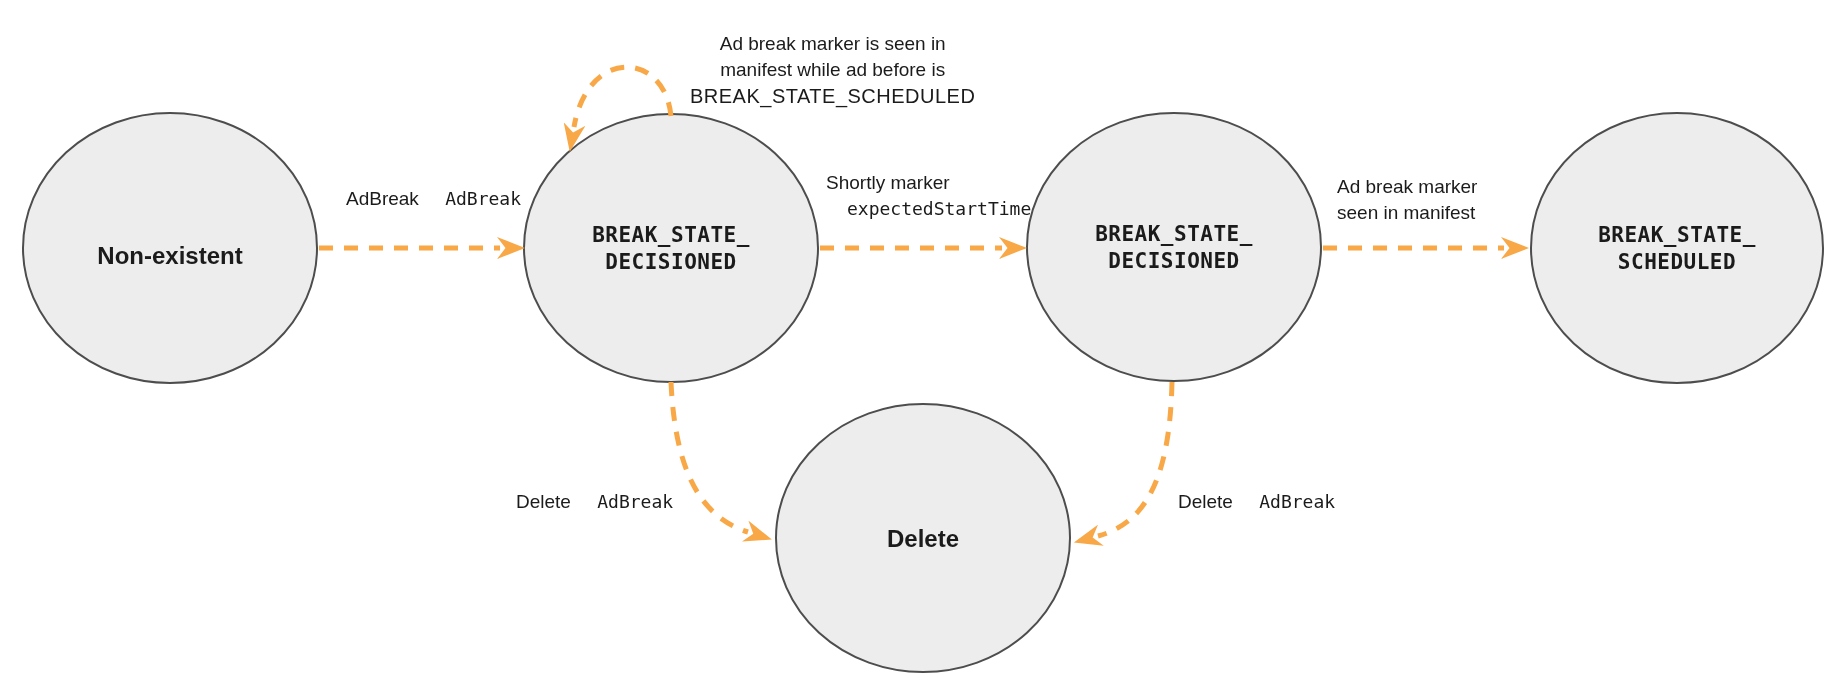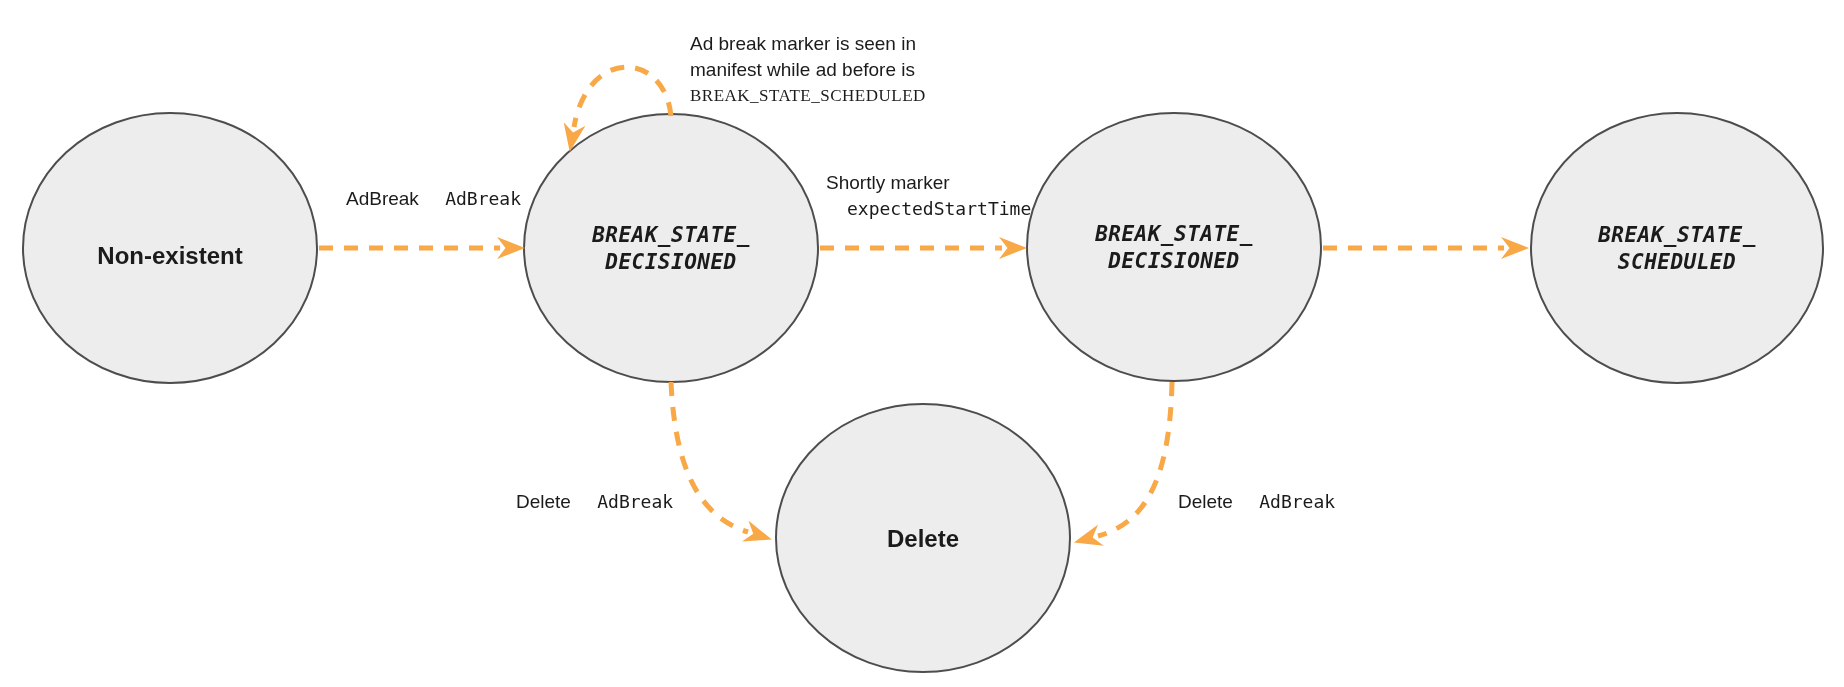"Ad break marker is seen" div.edge-label { text-align: none -> center }
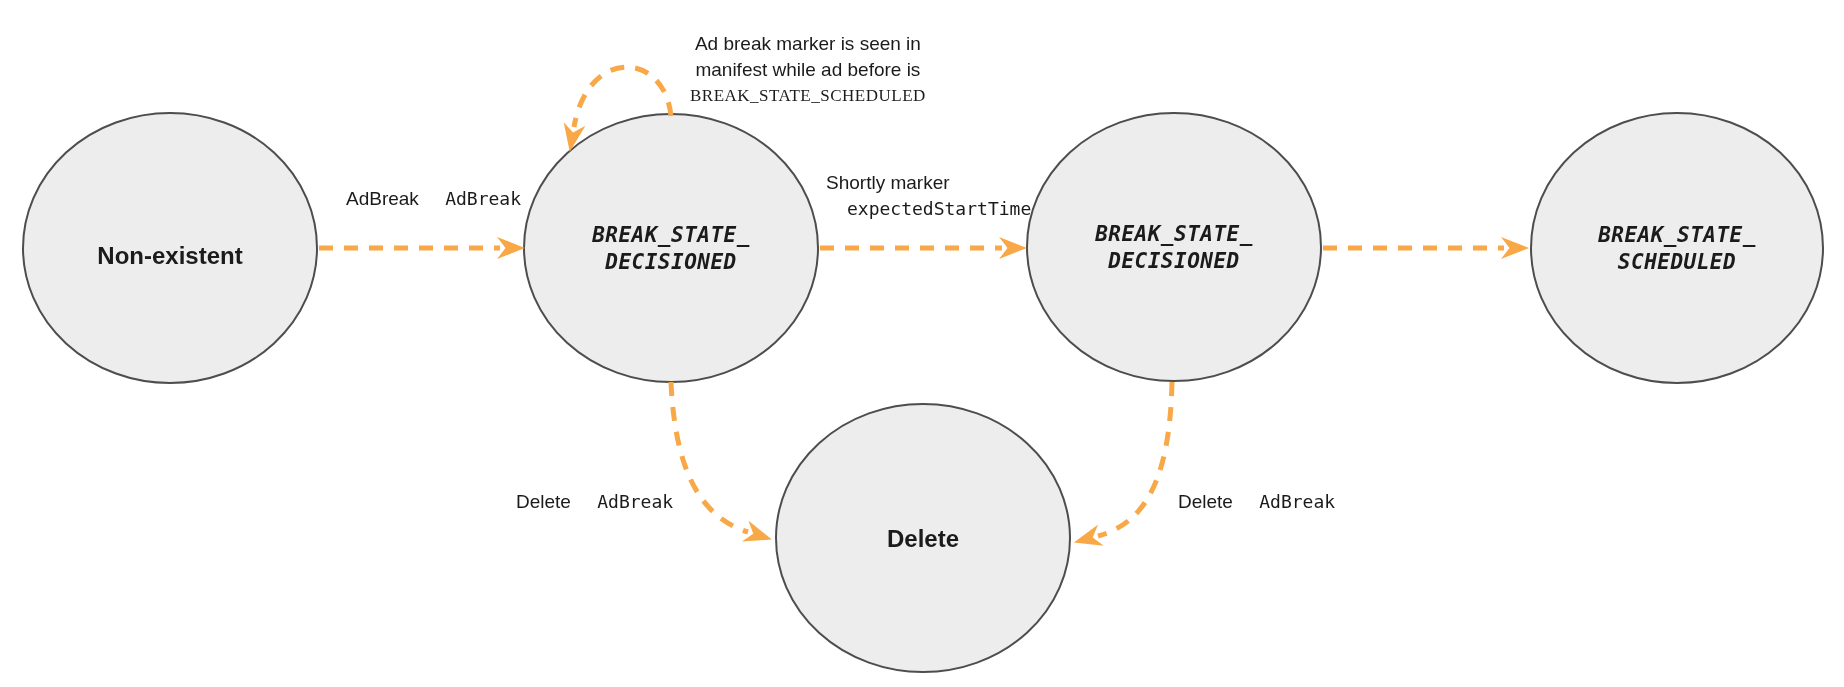"BREAK_STATE_SCHEDULED" .loop-label .code3 { font-family: Liberation Serif, serif -> Liberation Sans, sans-serif; font-size: 17px -> 20px }
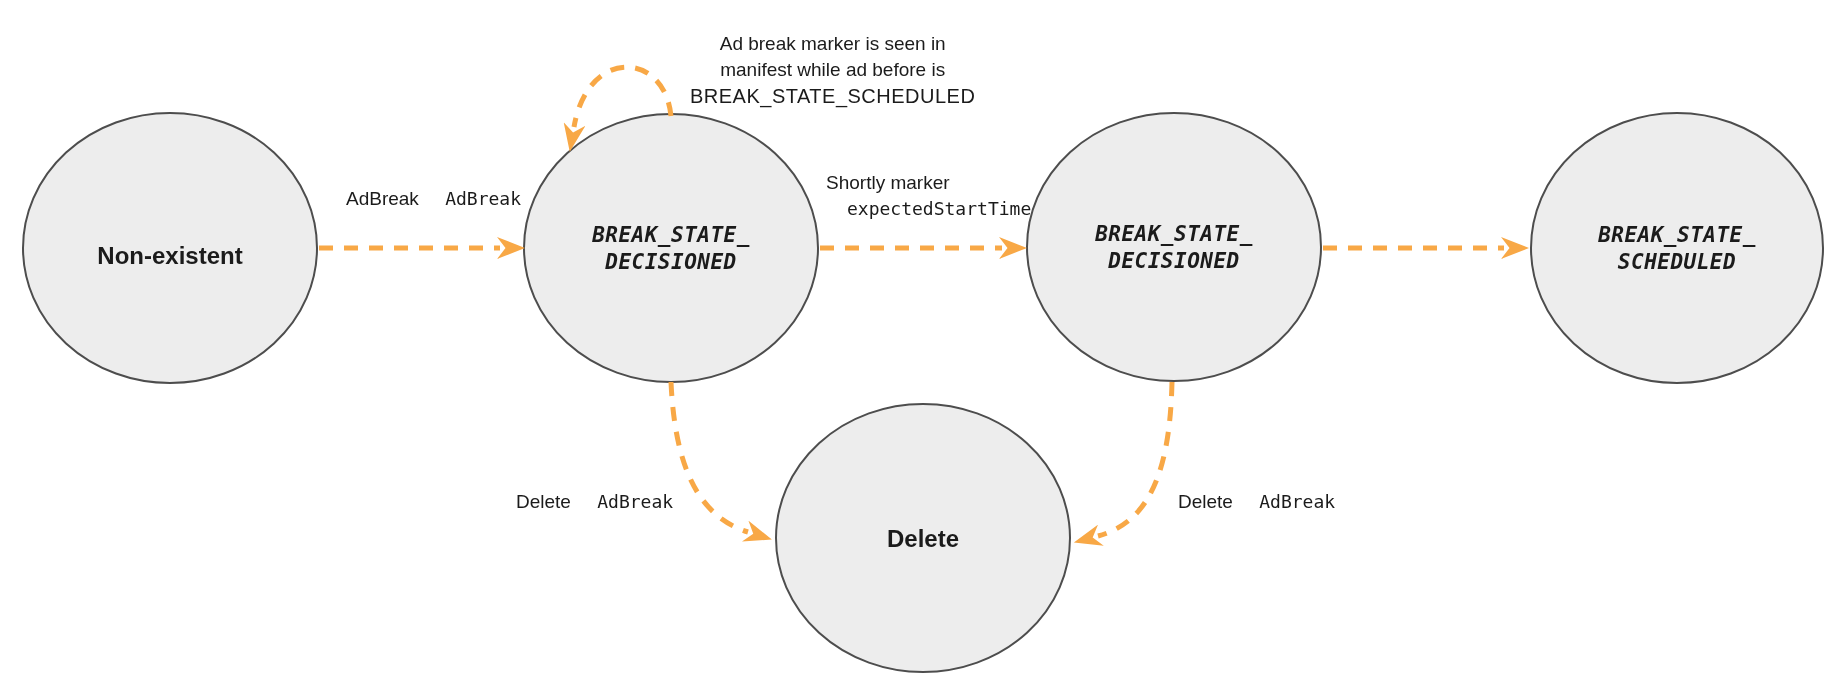"Ad break marker" div.edge-label { html: none -> <div> <div>Ad break marker</div> <div>seen in manifest</div> </div> }
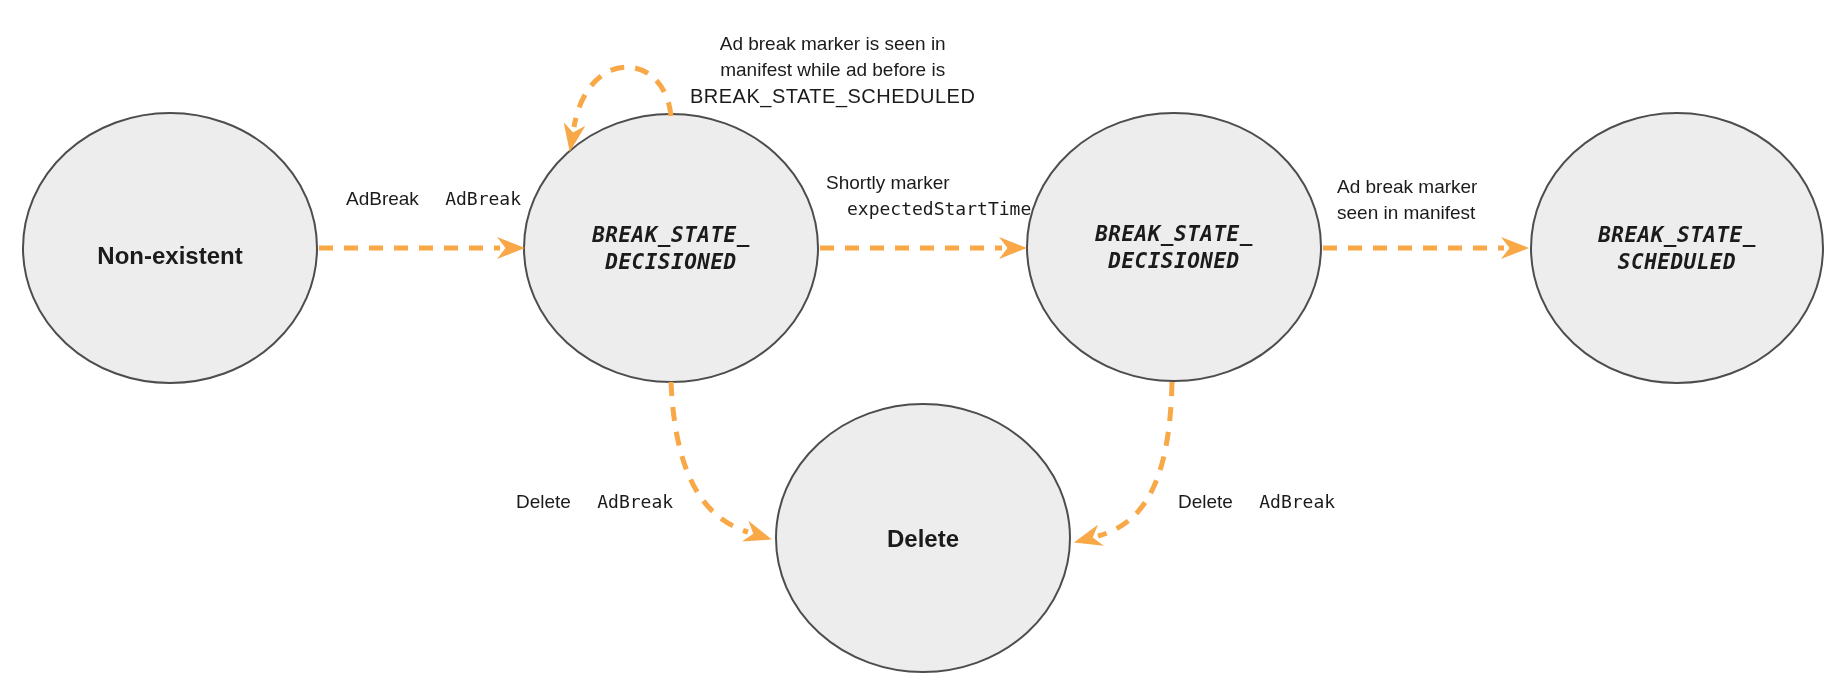"BREAK_STATE_" .state-label.mono { font-style: italic -> none }
